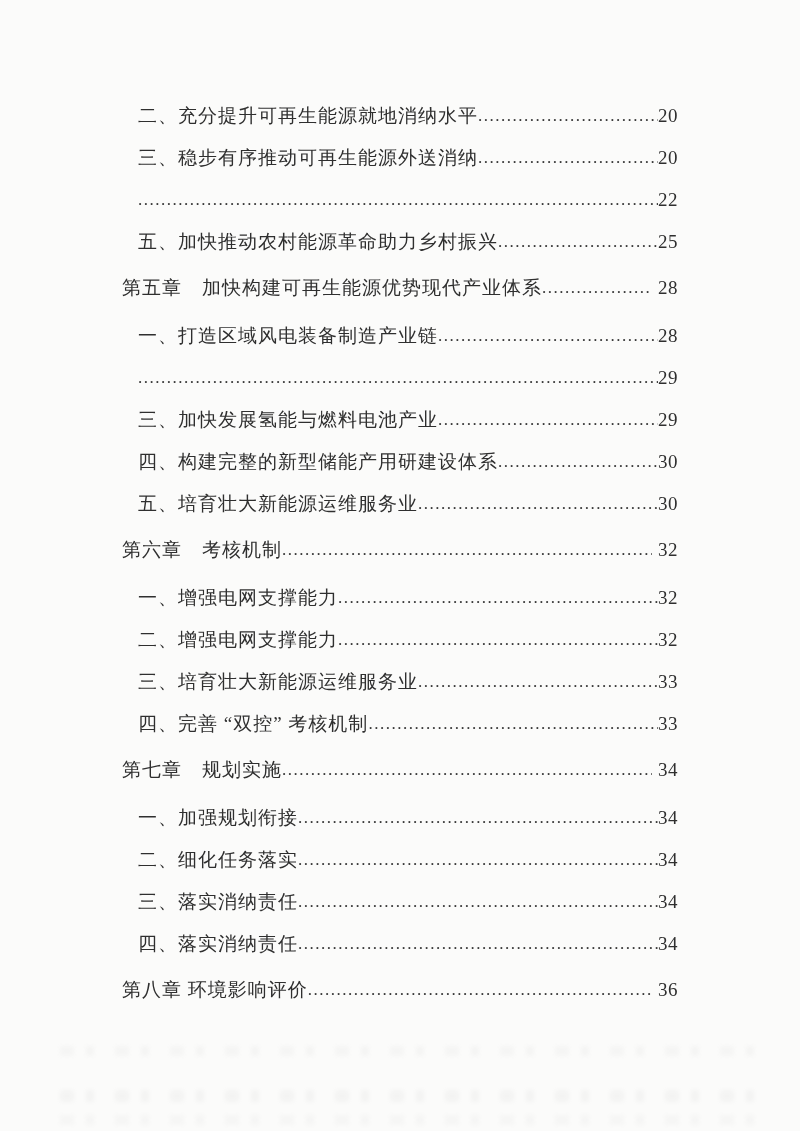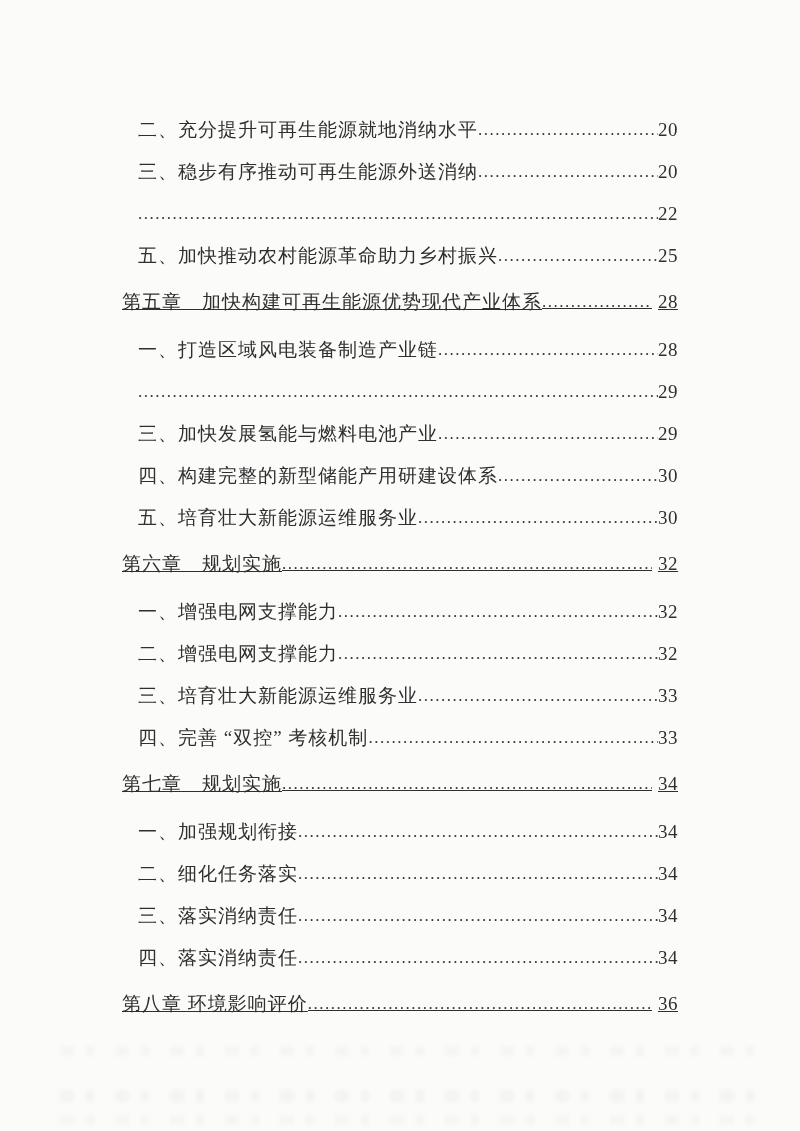"二、充分提升可再生能源就地消纳水平" .toc { top: 119px -> 105px }
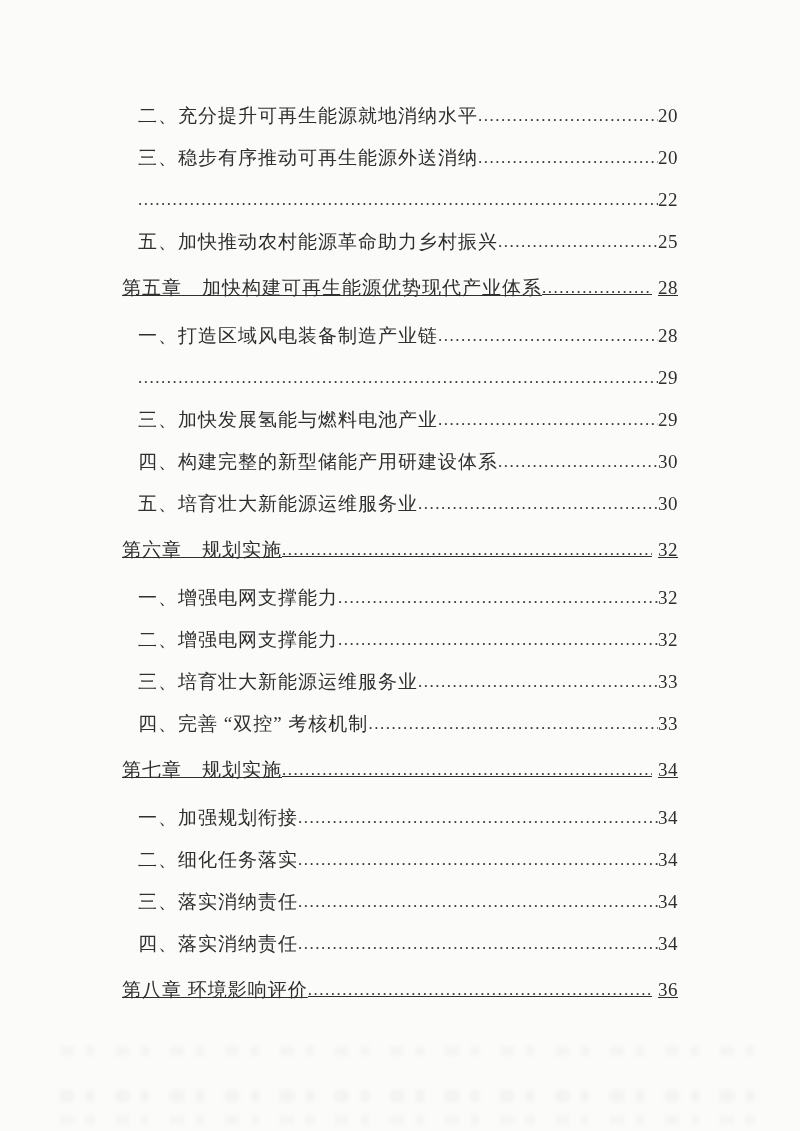"第五章 加快构建可再生能源优势现代产业体系" .toc-row.chapter { text-decoration: underline -> none }
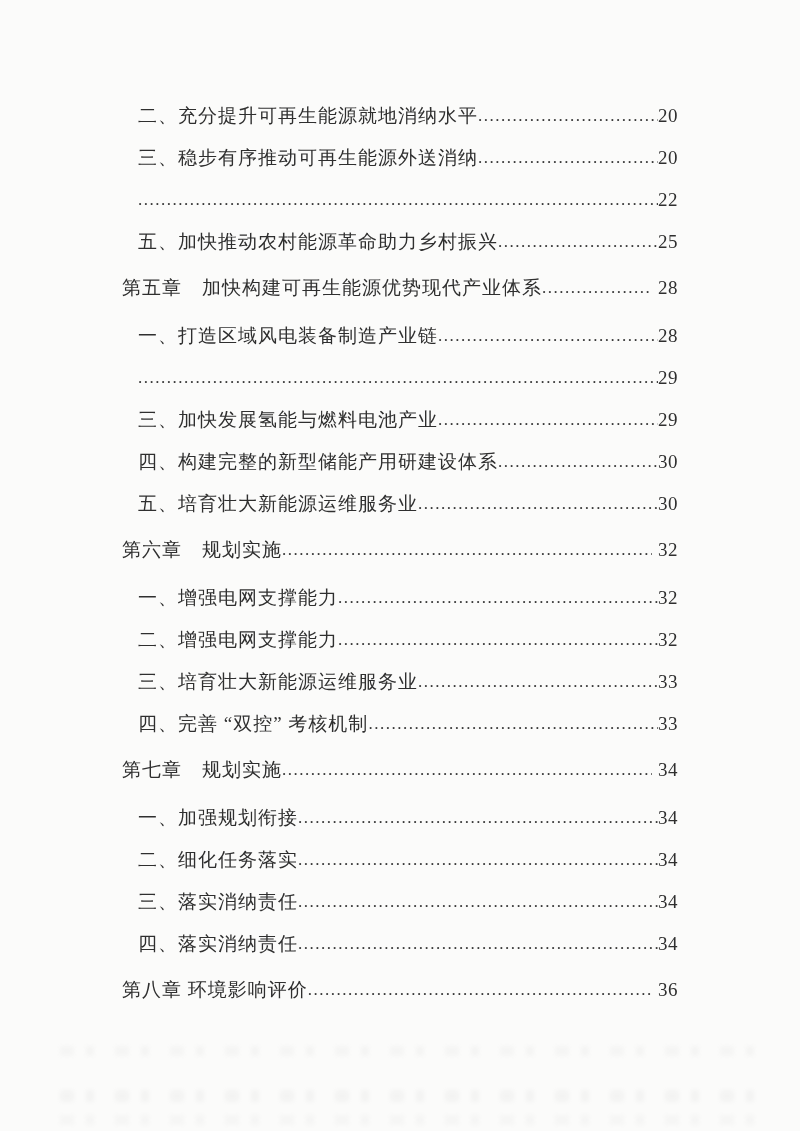"第六章 规划实施" span.toc-title { text: 规划实施 -> 考核机制 }
